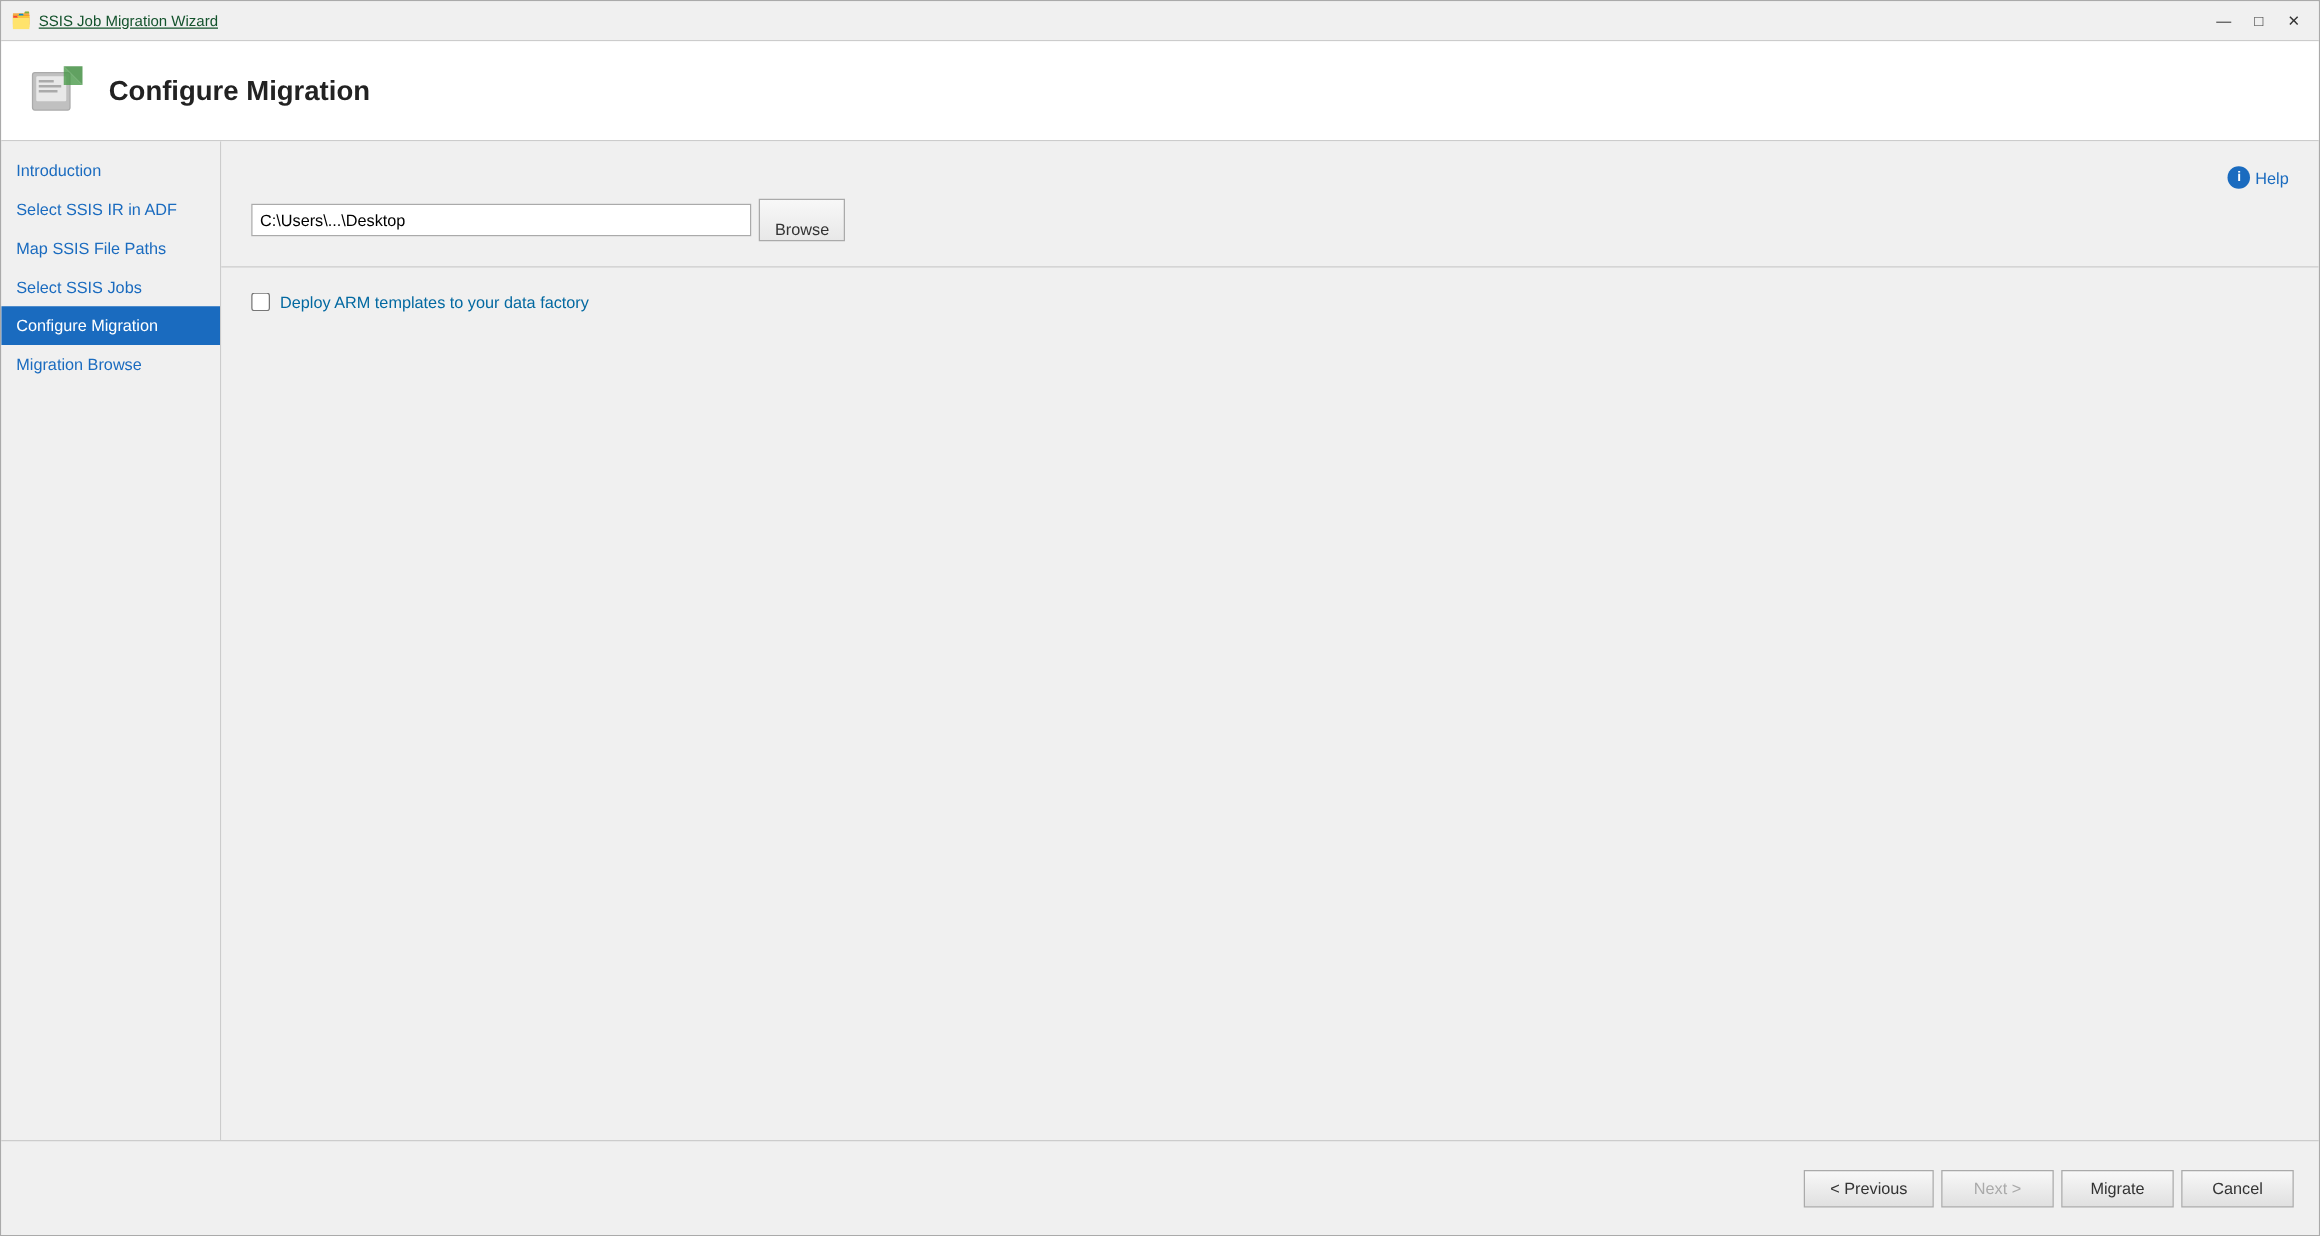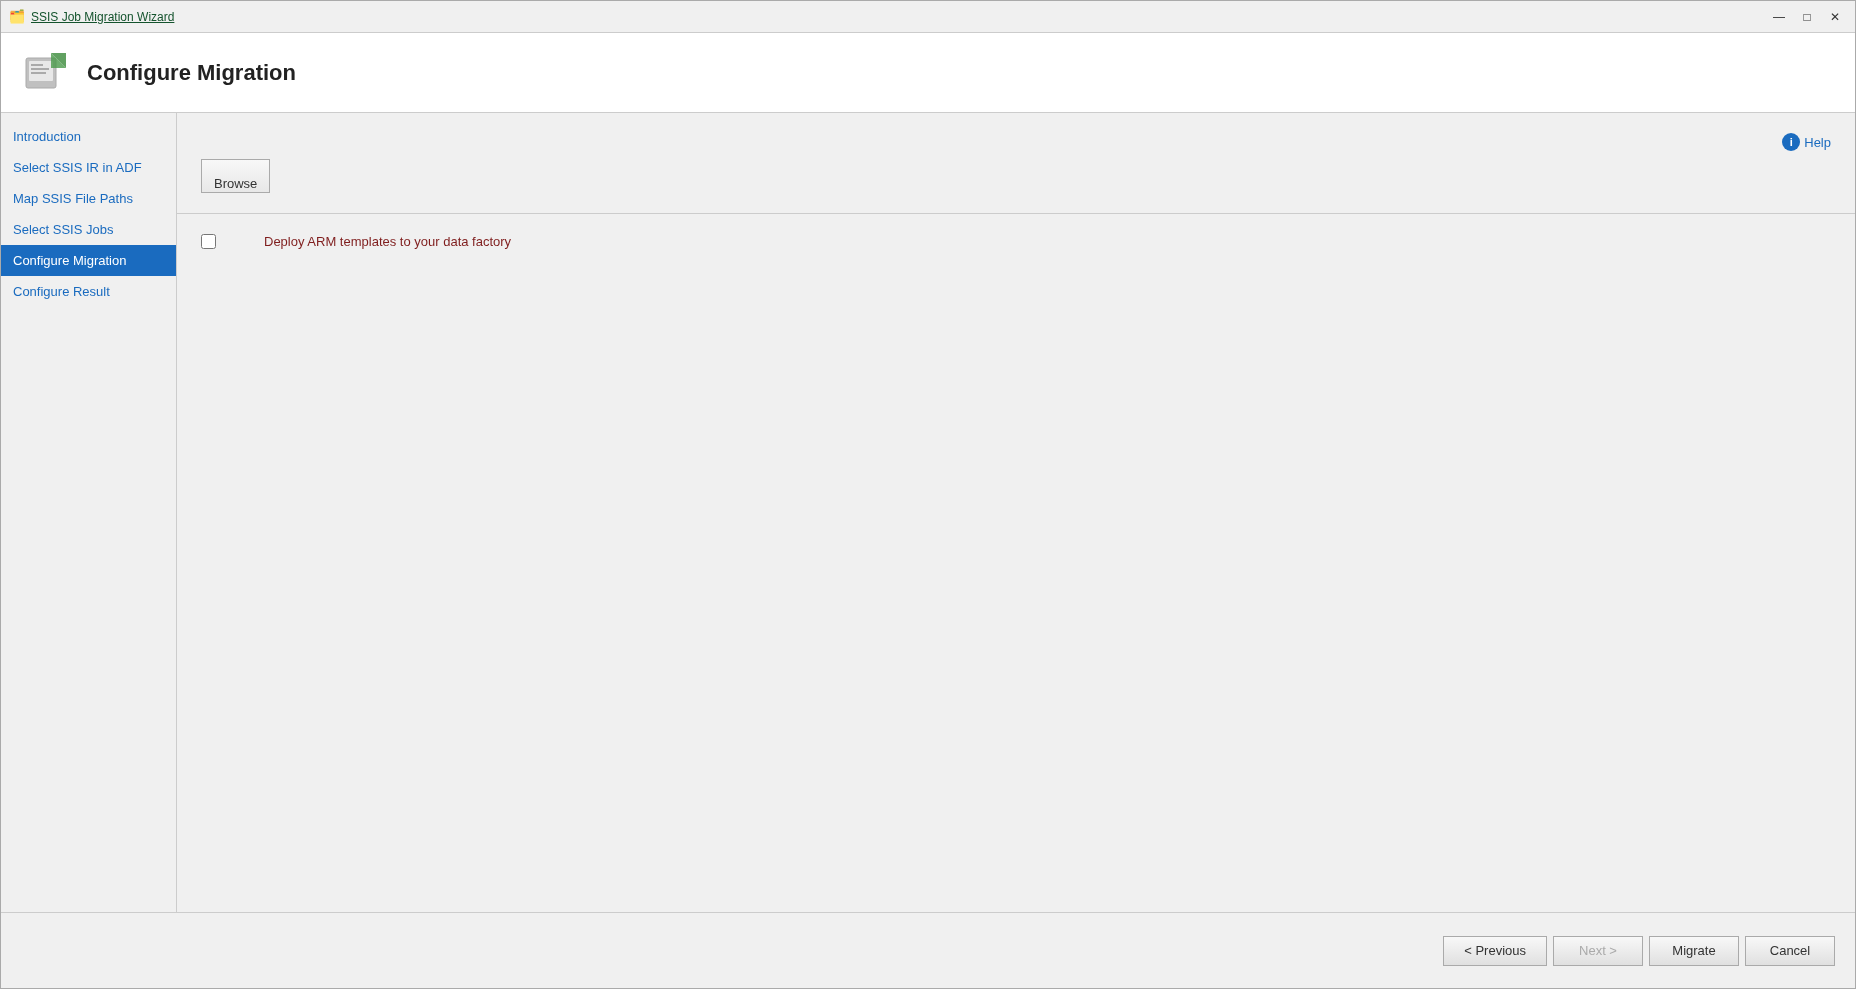"C:\Users\...\Desktop" input.path-input { html: none -> <input> }
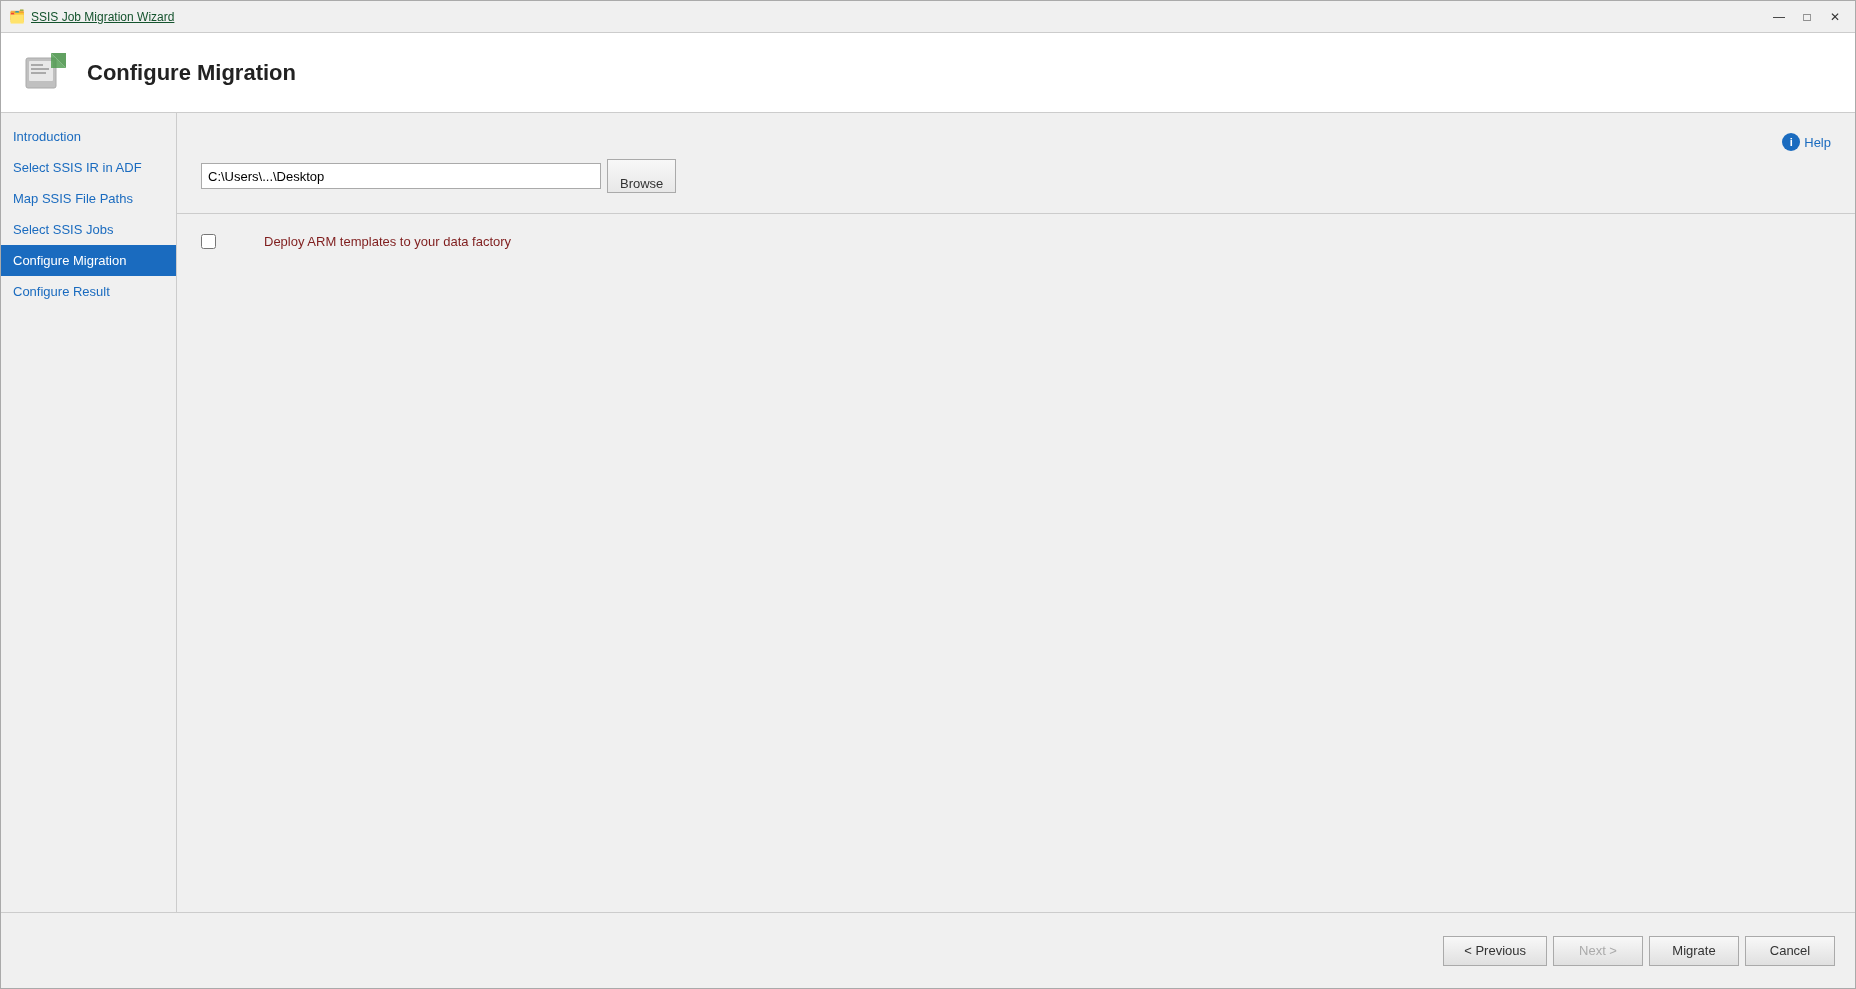"Deploy ARM templates to your" .checkbox-label { color: #7f1d1d -> #0369a1; margin-left: 40px -> none }
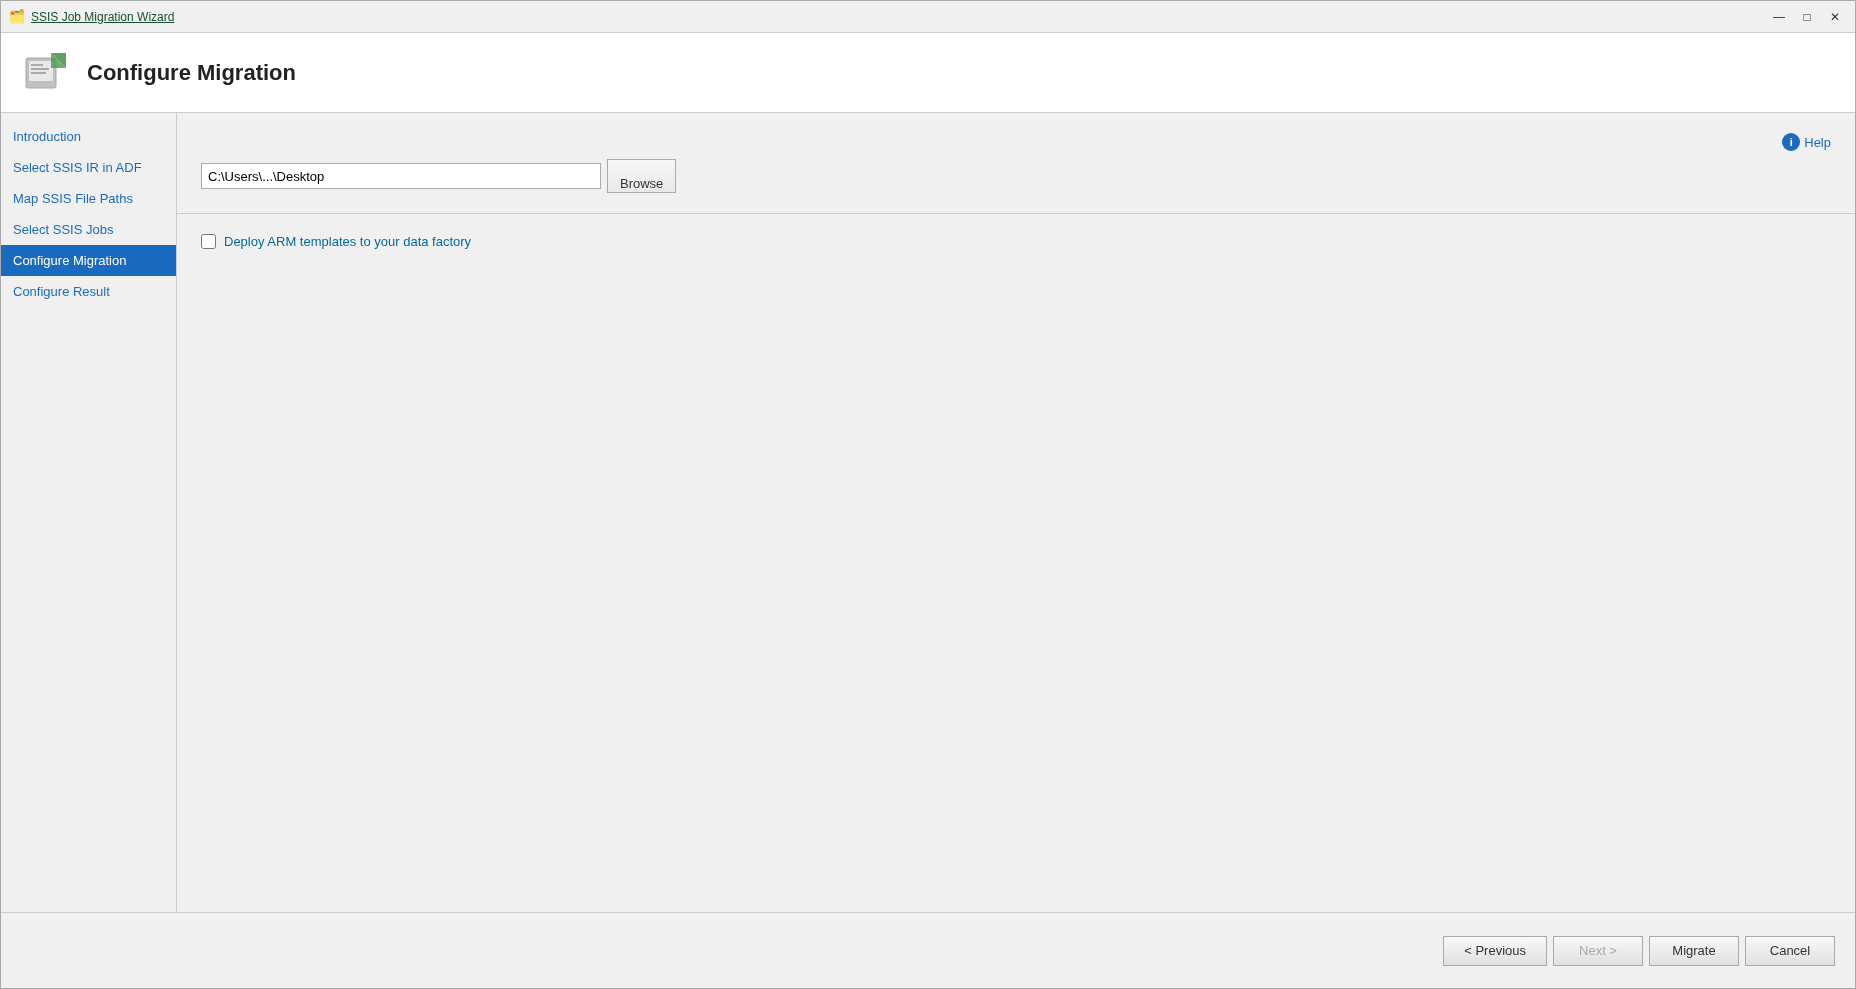"Configure Result" div.sidebar-item { text: Configure Result -> Migration Browse }
